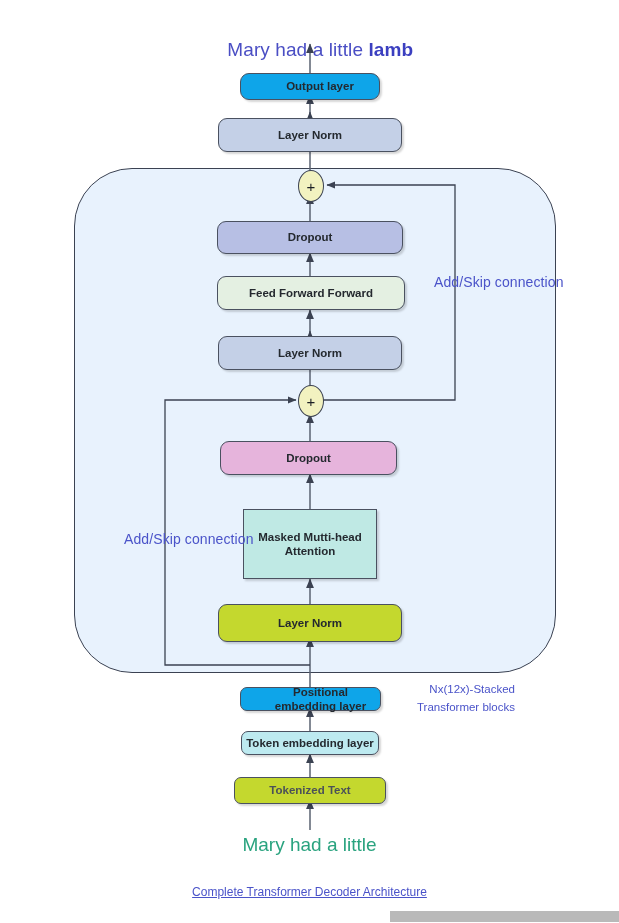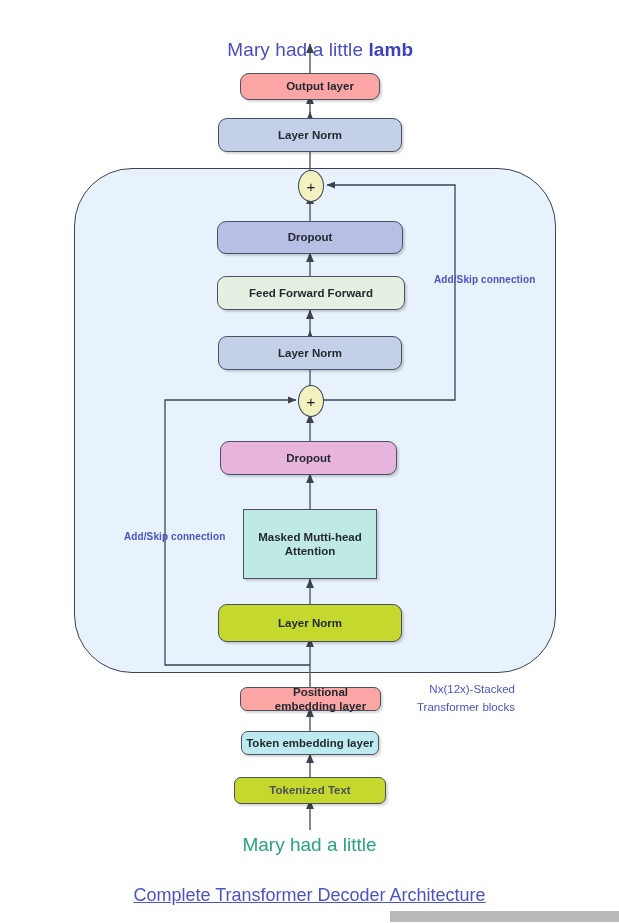"Output layer" .c-salmon { background: #fca5a5 -> #0ea5e9 }
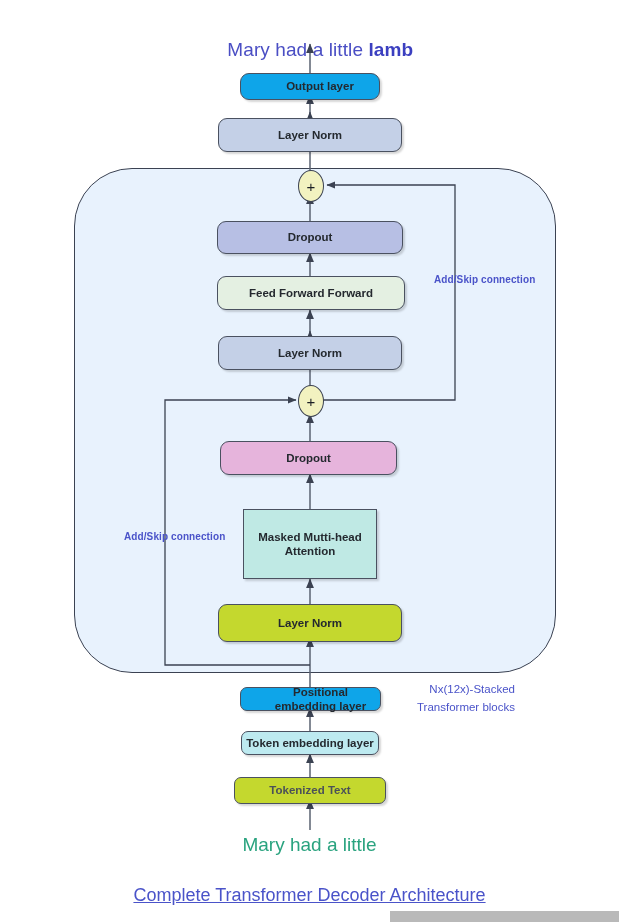"Add/Skip connection" .skip-label { font-size: 10px -> 14px; font-weight: bold -> normal }
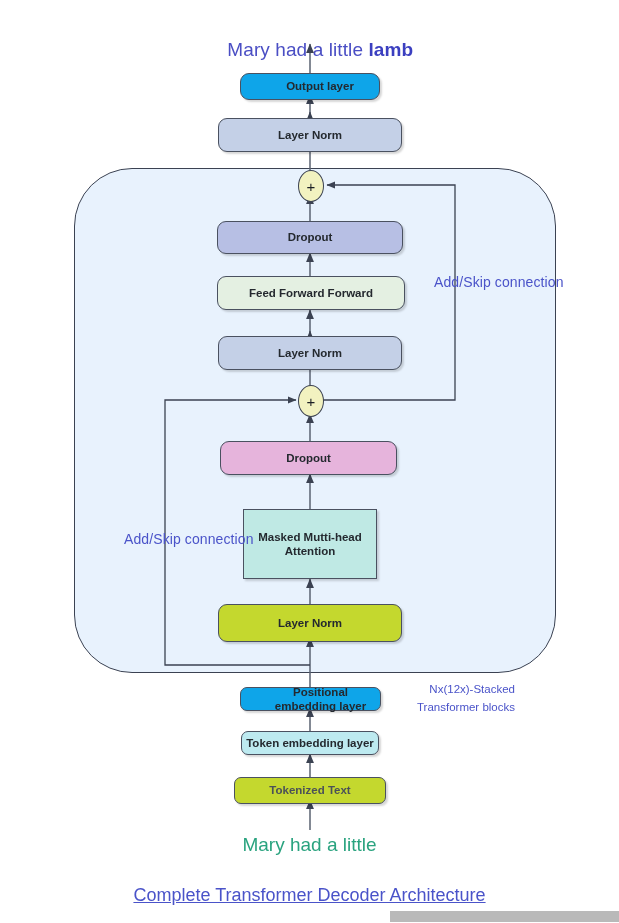"Complete Transformer Decoder" .caption { font-size: 18px -> 12px }
